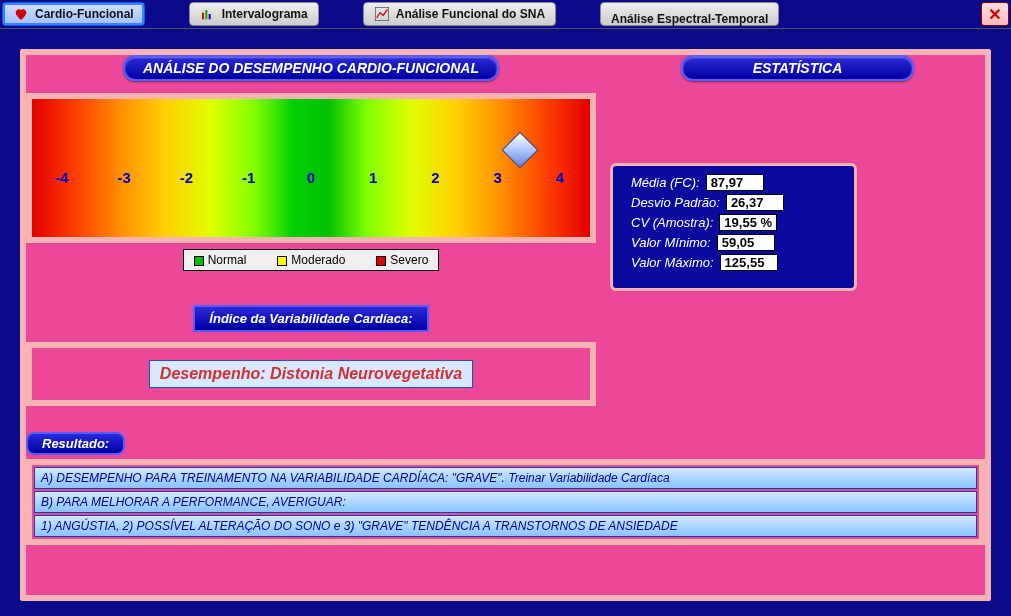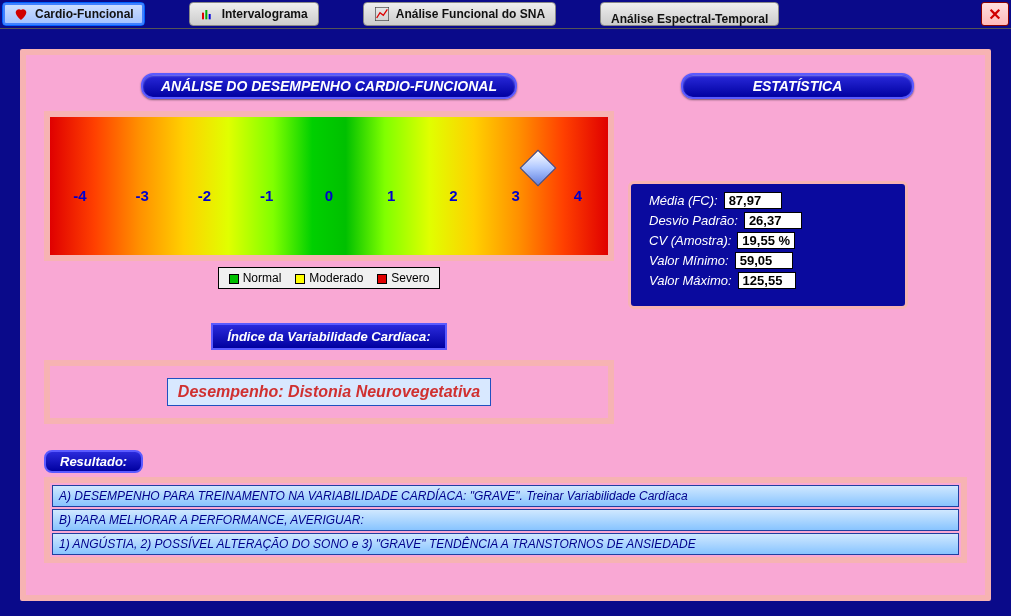"ANÁLISE DO DESEMPENHO CARDIO-FUNCIONAL" .frame { background: #f9a8d4 -> #ec4899; padding: 18px -> none }
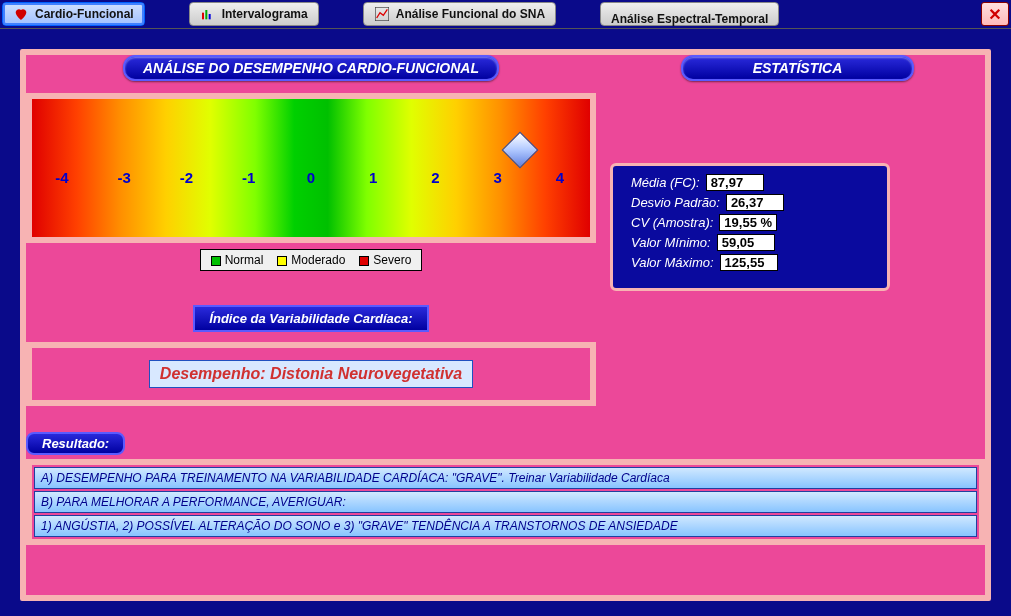"Média (FC):" .stats-box { width: 280px -> 247px }
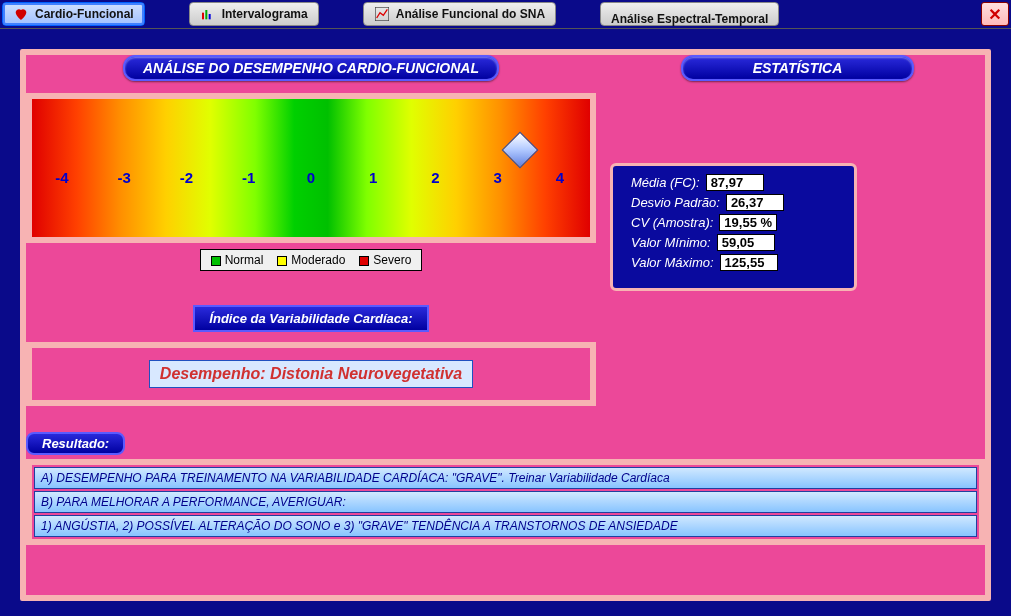"Normal" .legend-box { gap: 14px -> 31px }
